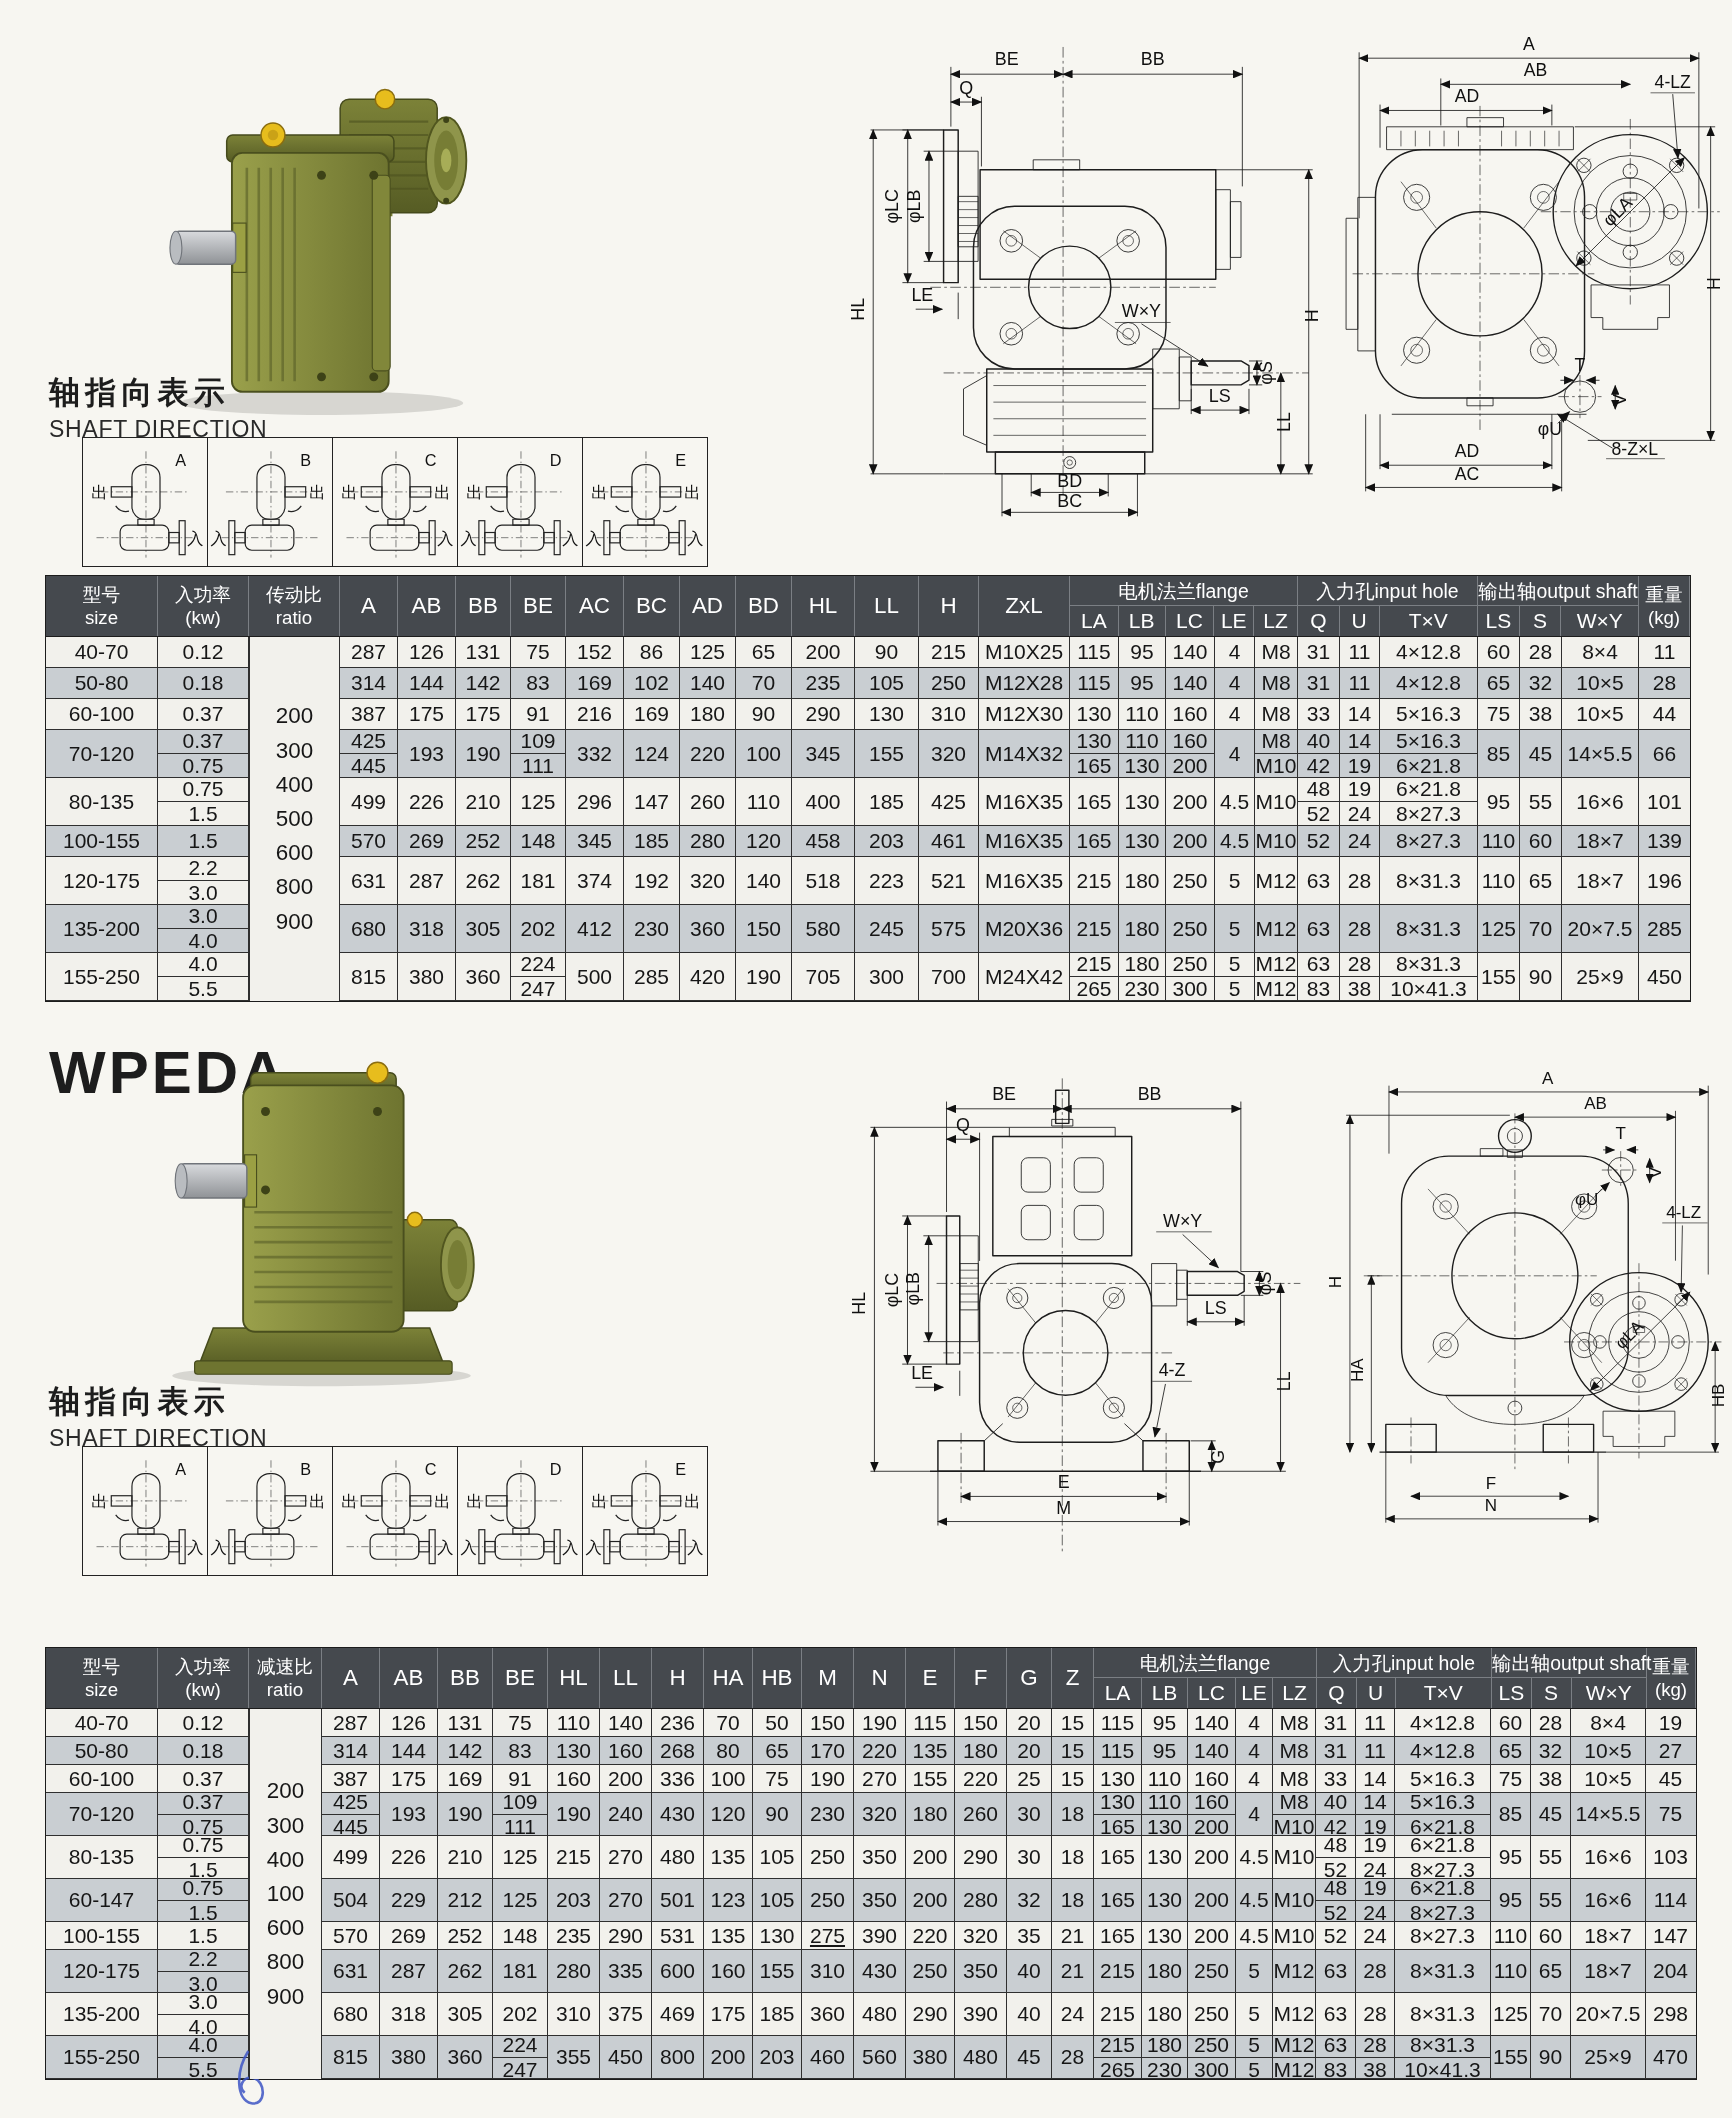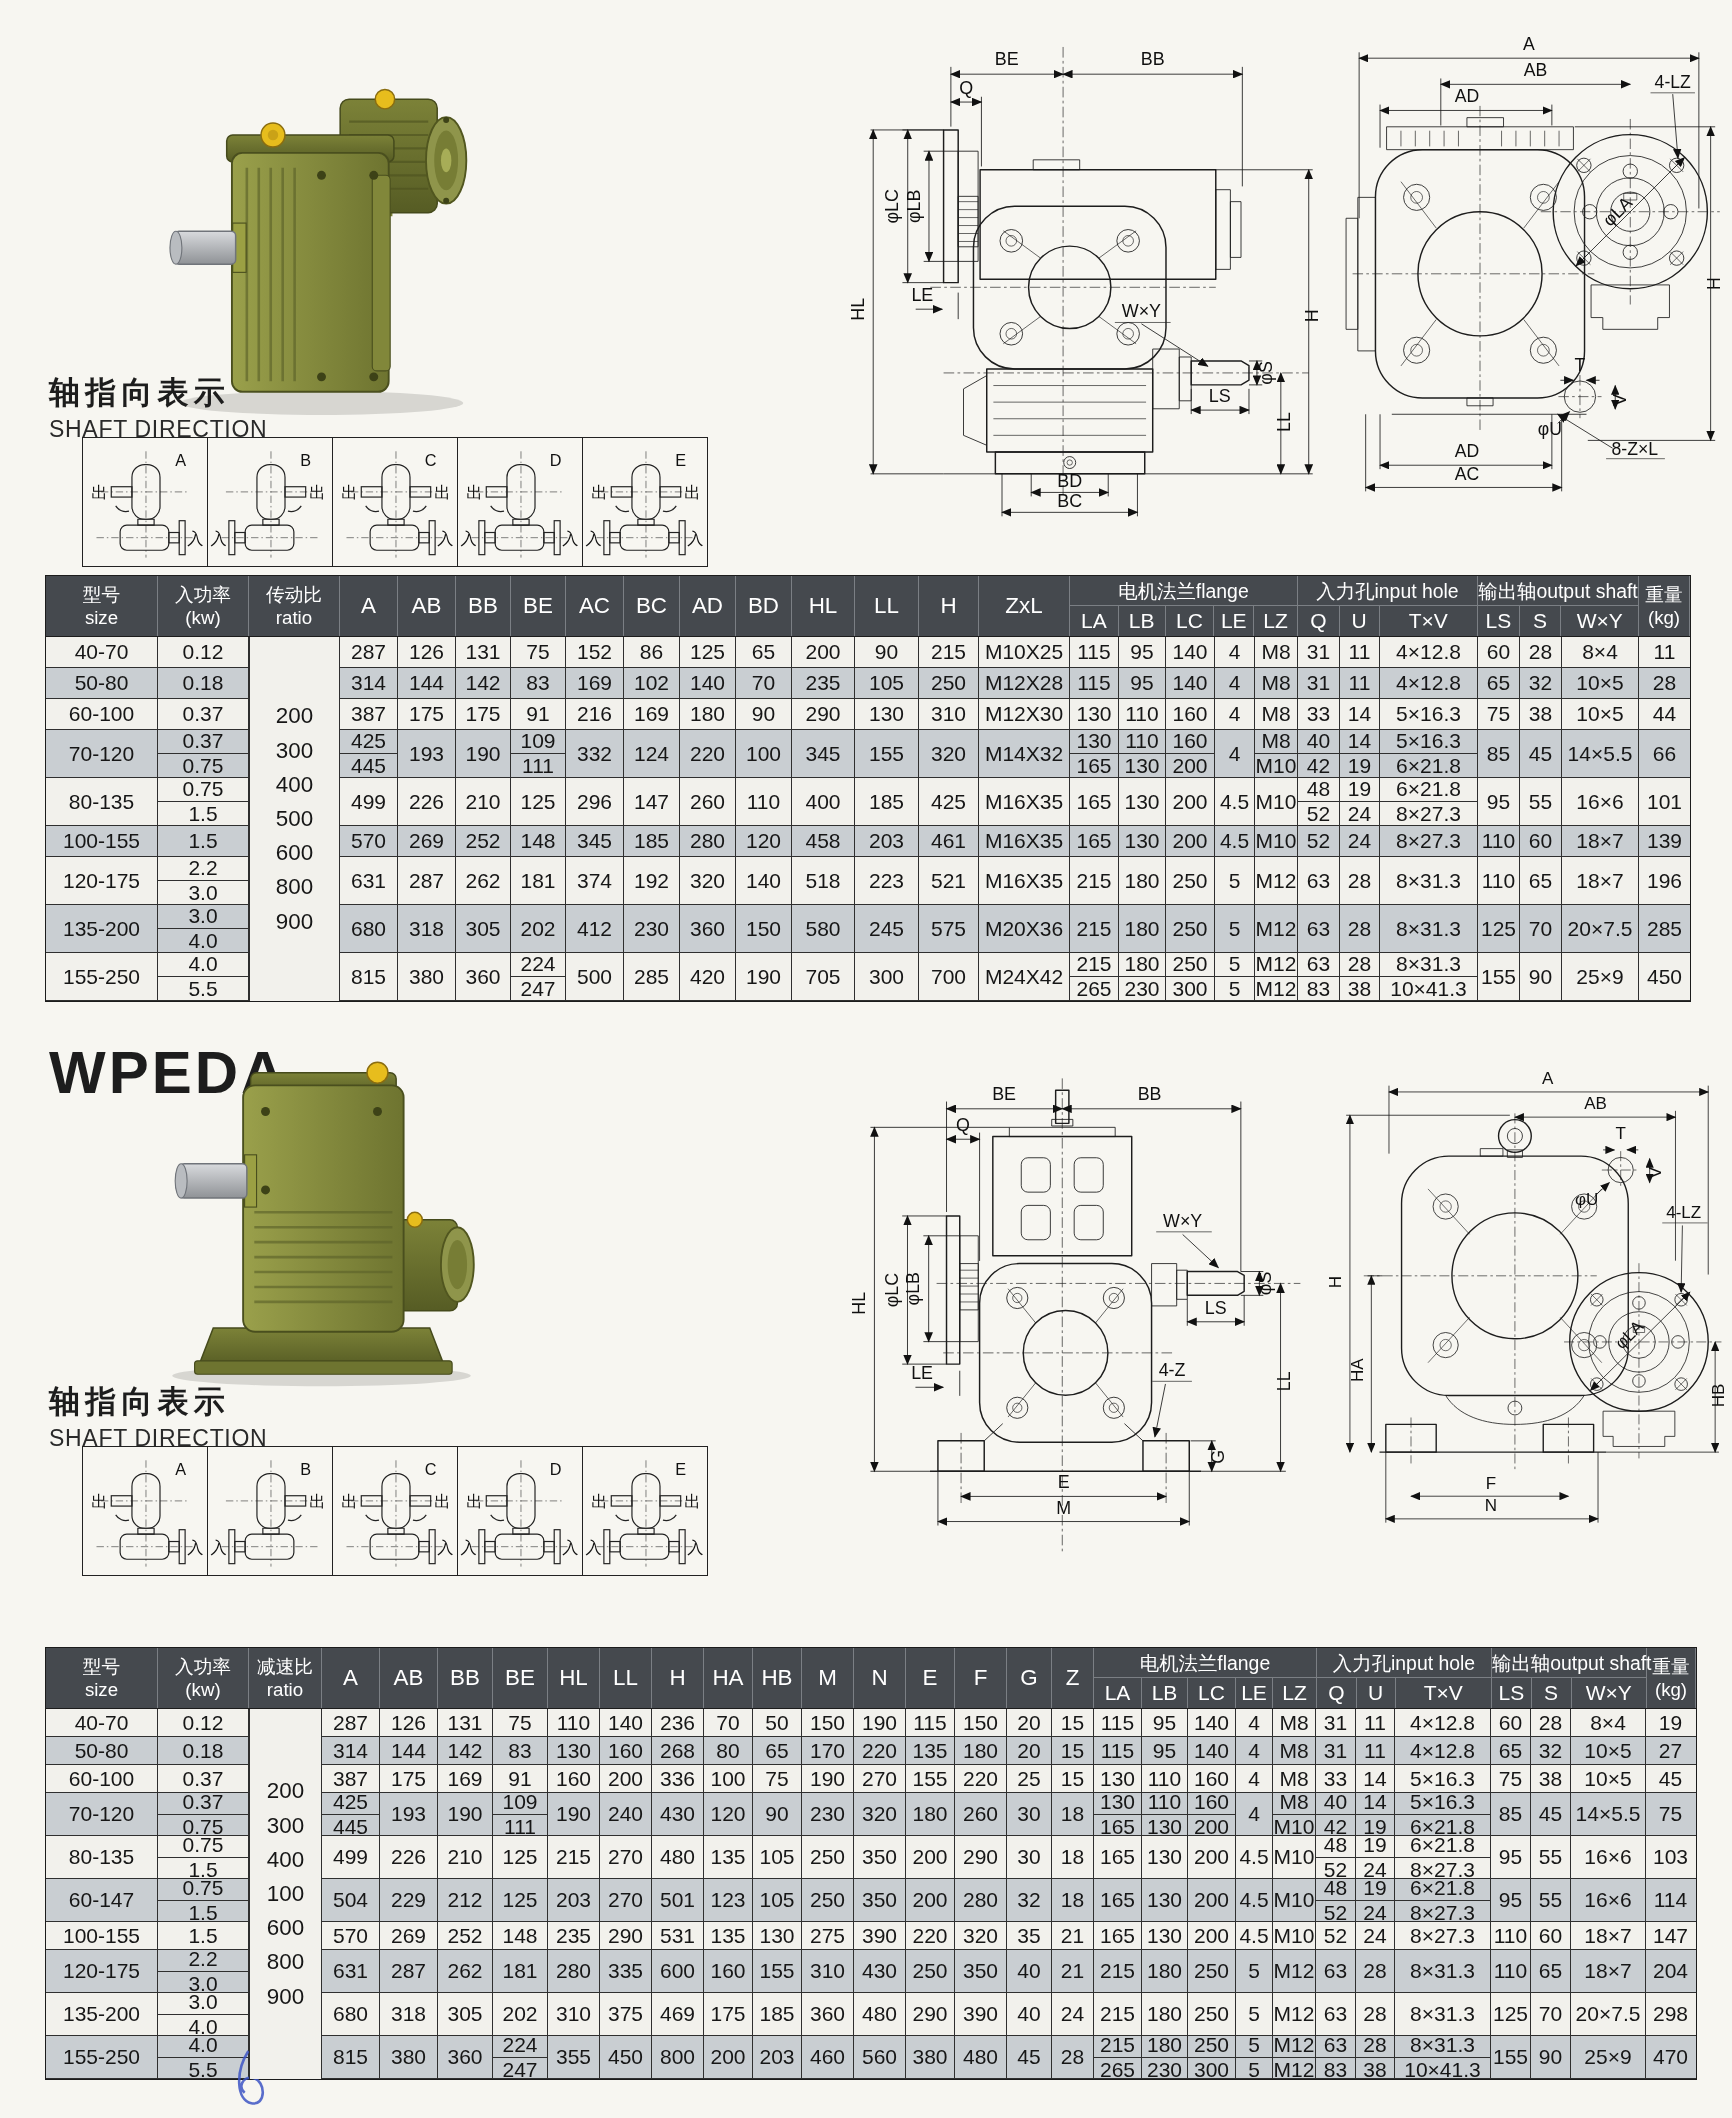"275" div.tc { text-decoration: none -> underline }
